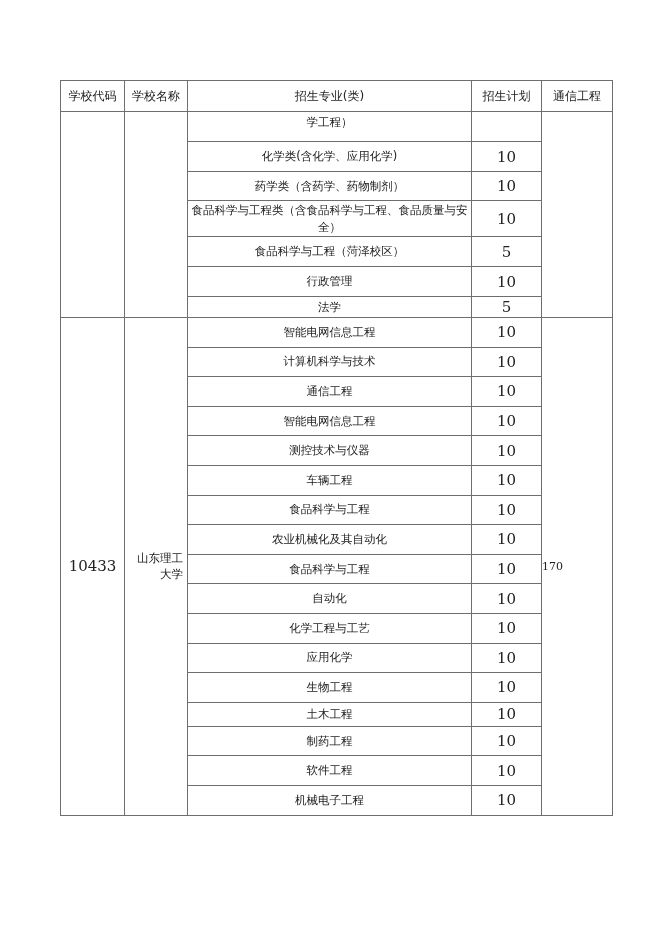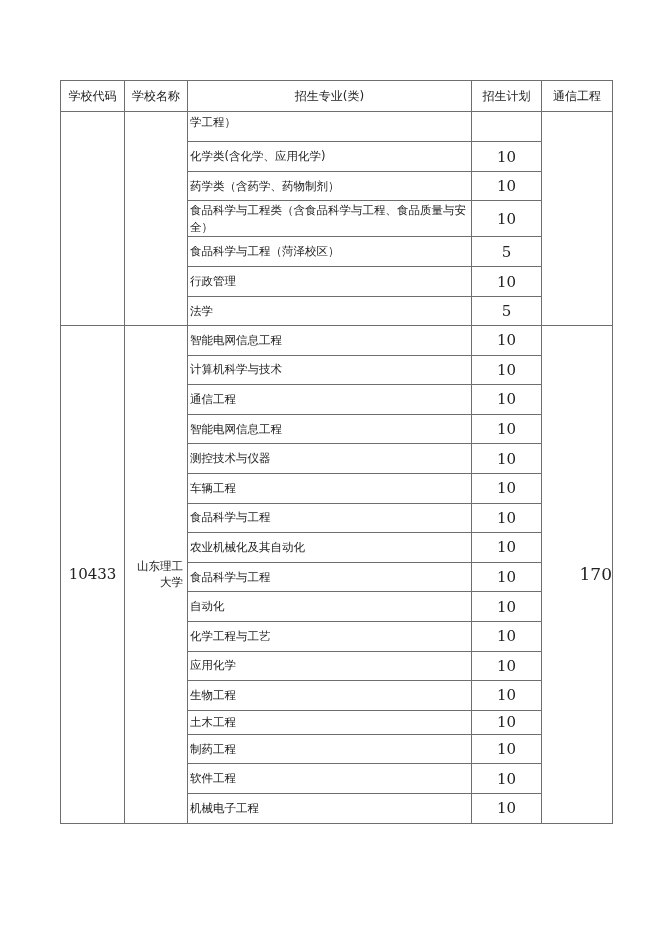"学工程）" .c-major { text-align: left -> center }
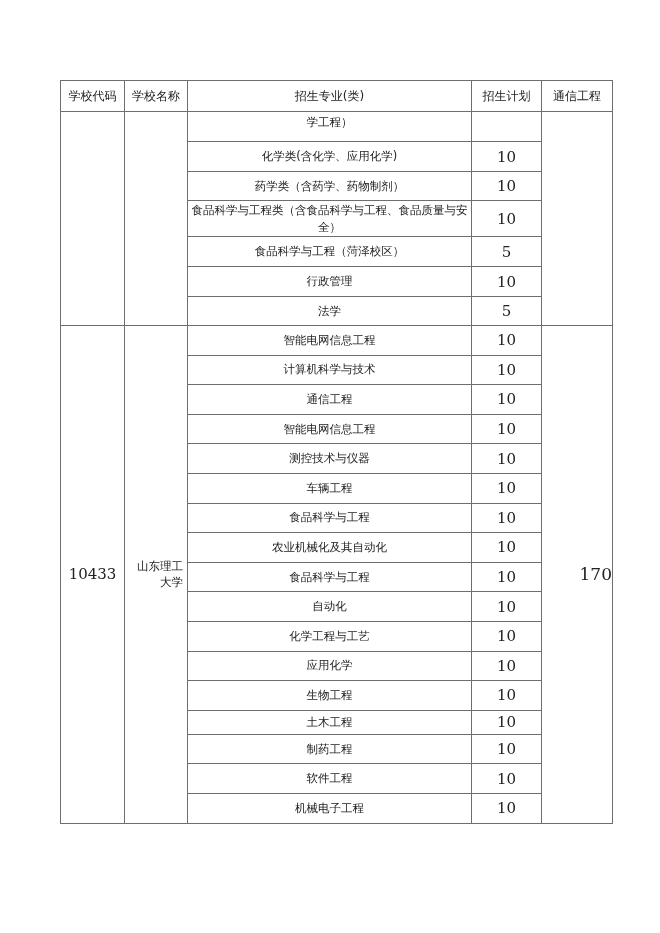"法学" tr { height: 29px -> 21px }
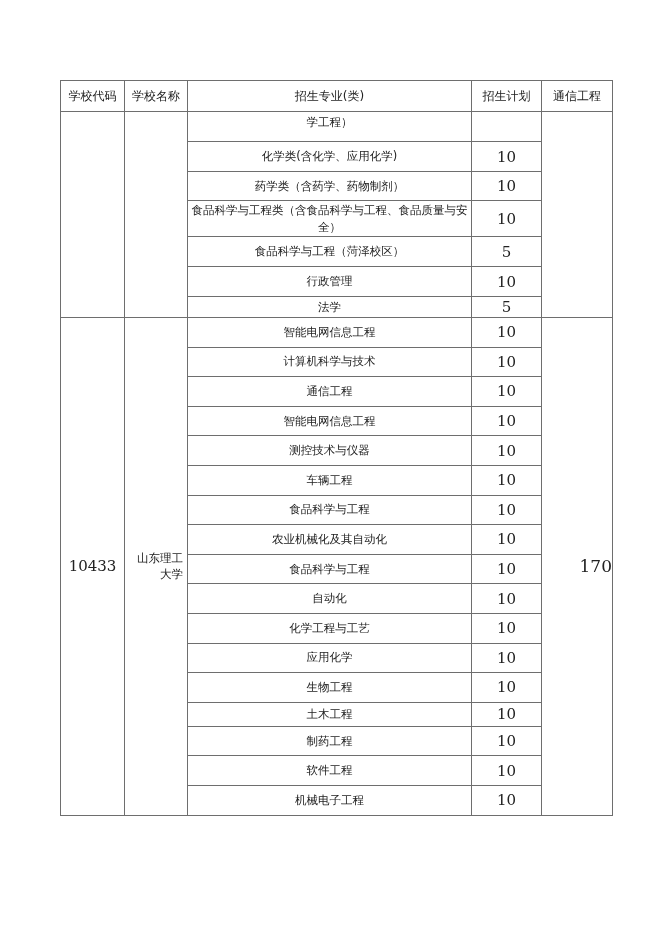"170" .c-total { font-size: 17px -> 11px; text-align: right -> left }
